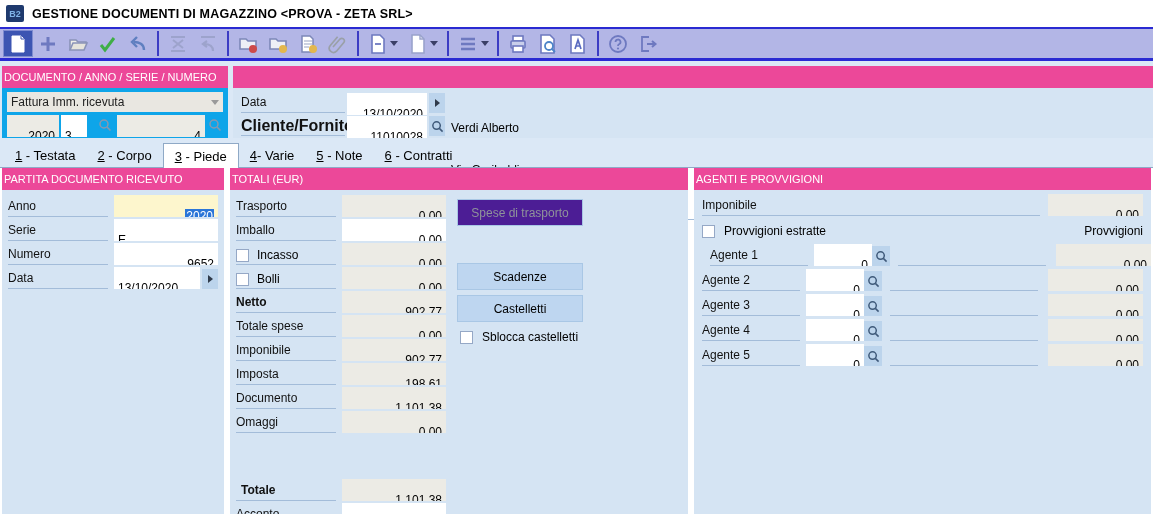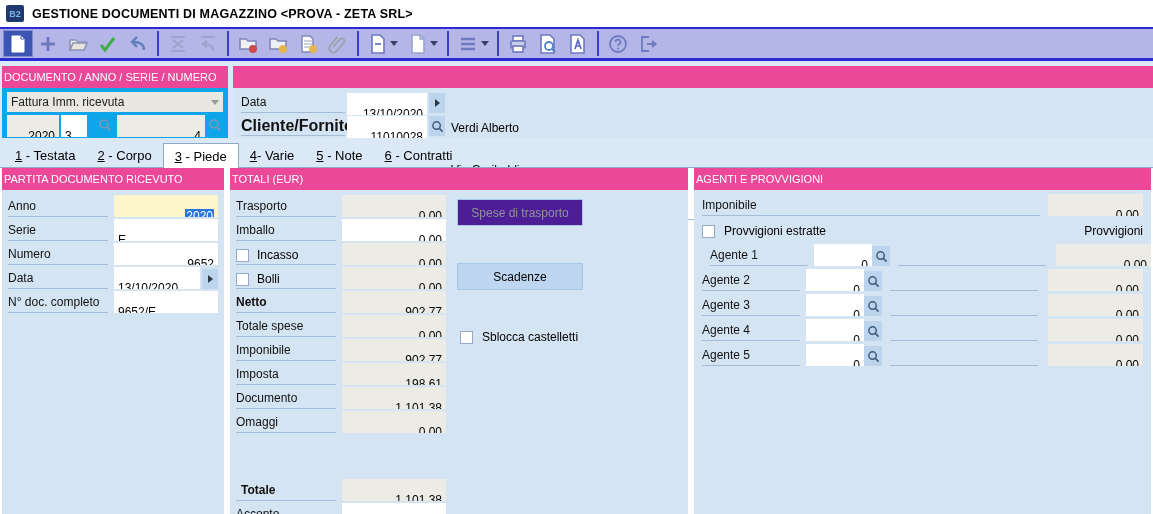"N° doc. completo" div.rowline { html: <div> <div>N° doc. completo</div> <div>9652/E</div> </div> -> none }
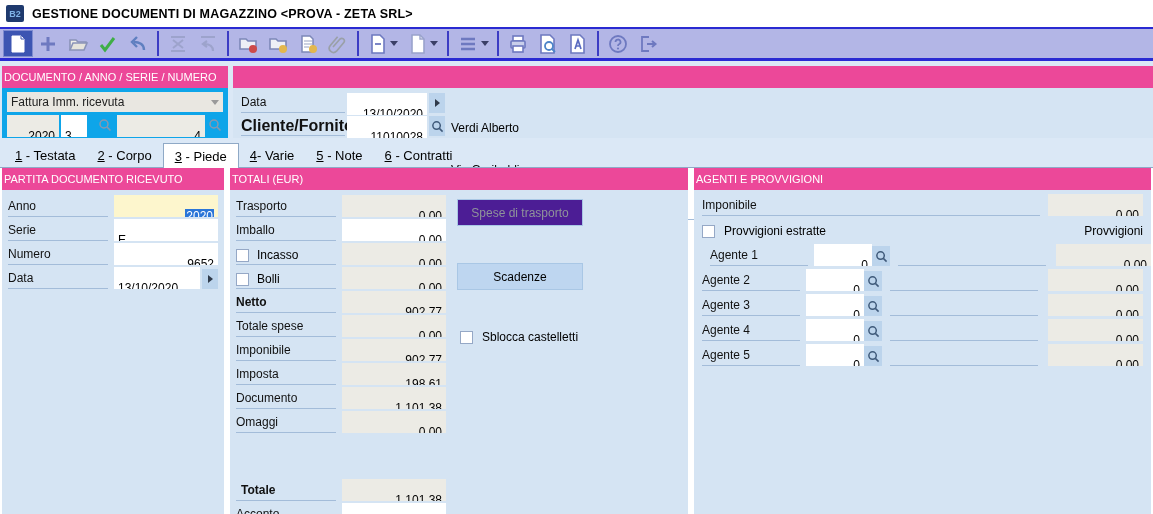"Castelletti" div.btn { html: none -> <div>Castelletti</div> }
